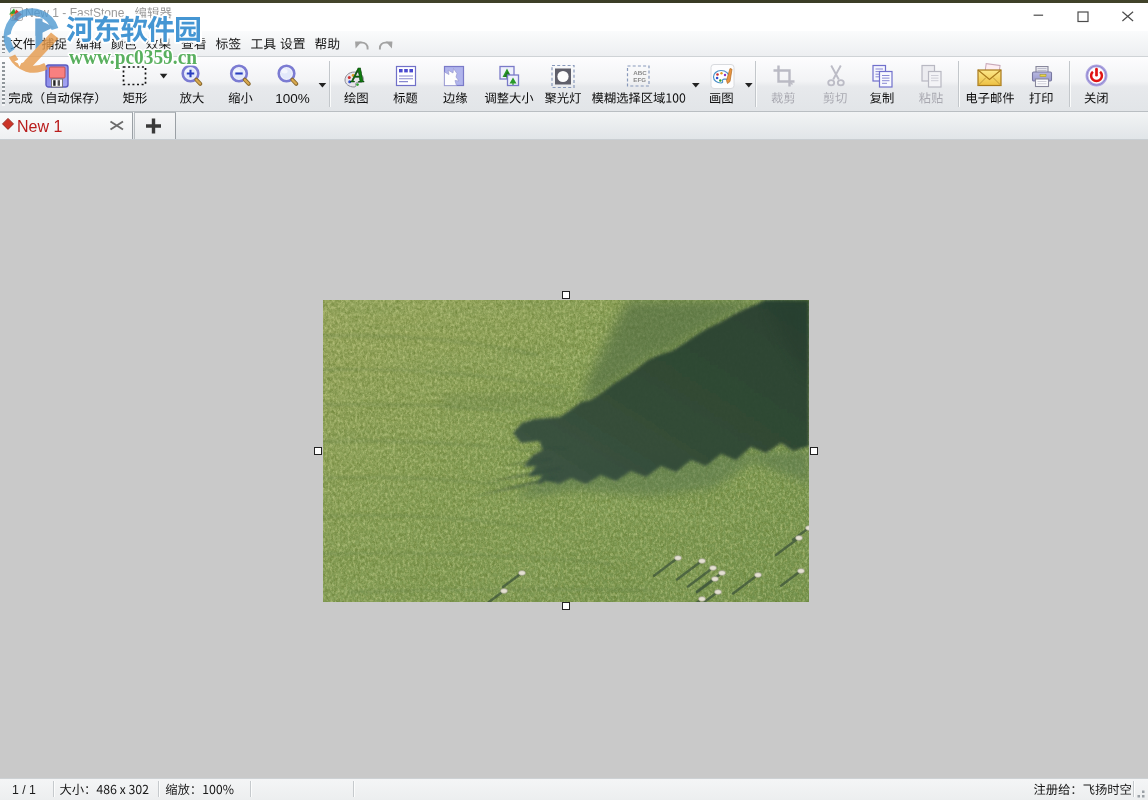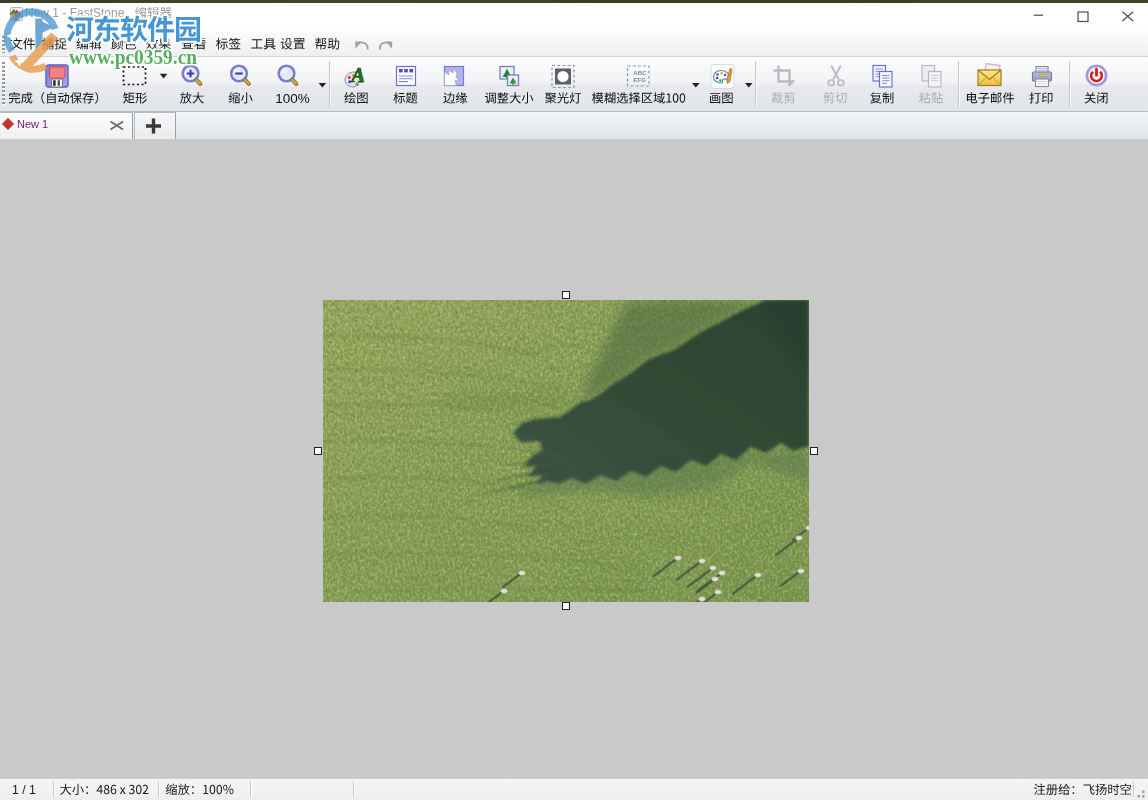"New 1" div.abs { color: #701a75 -> #b91c1c; font-size: 11px -> 16px }
